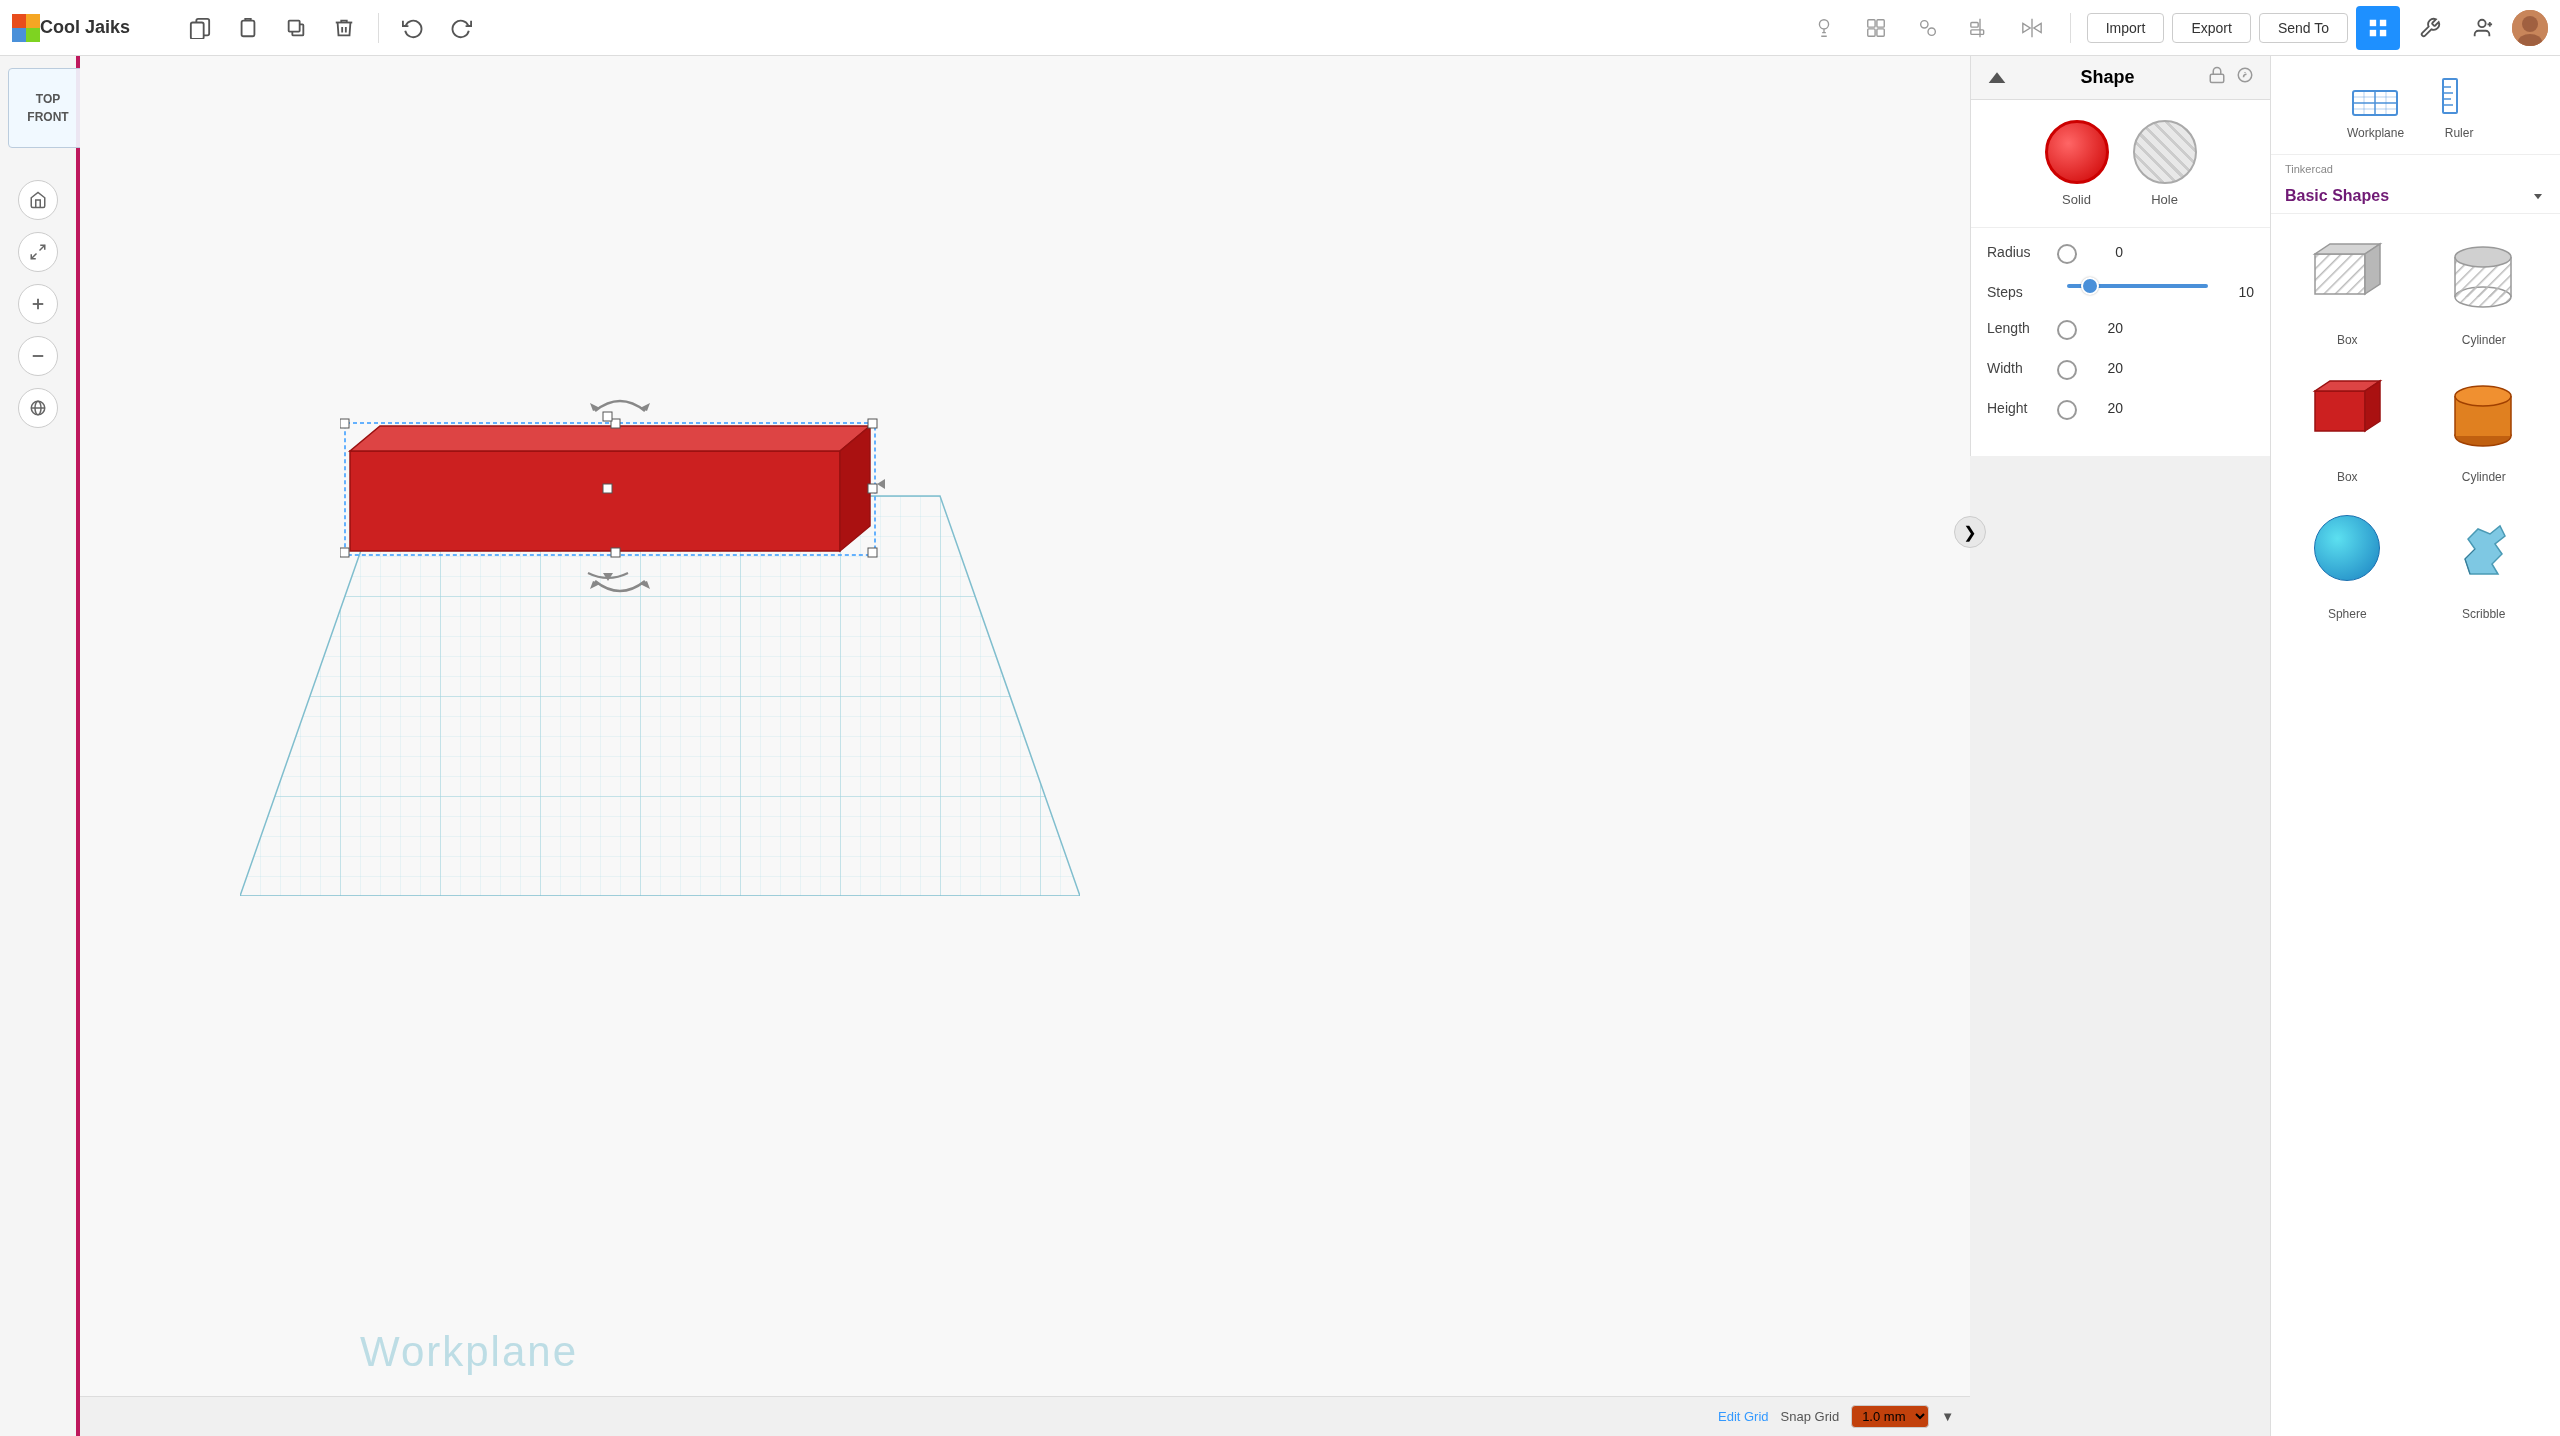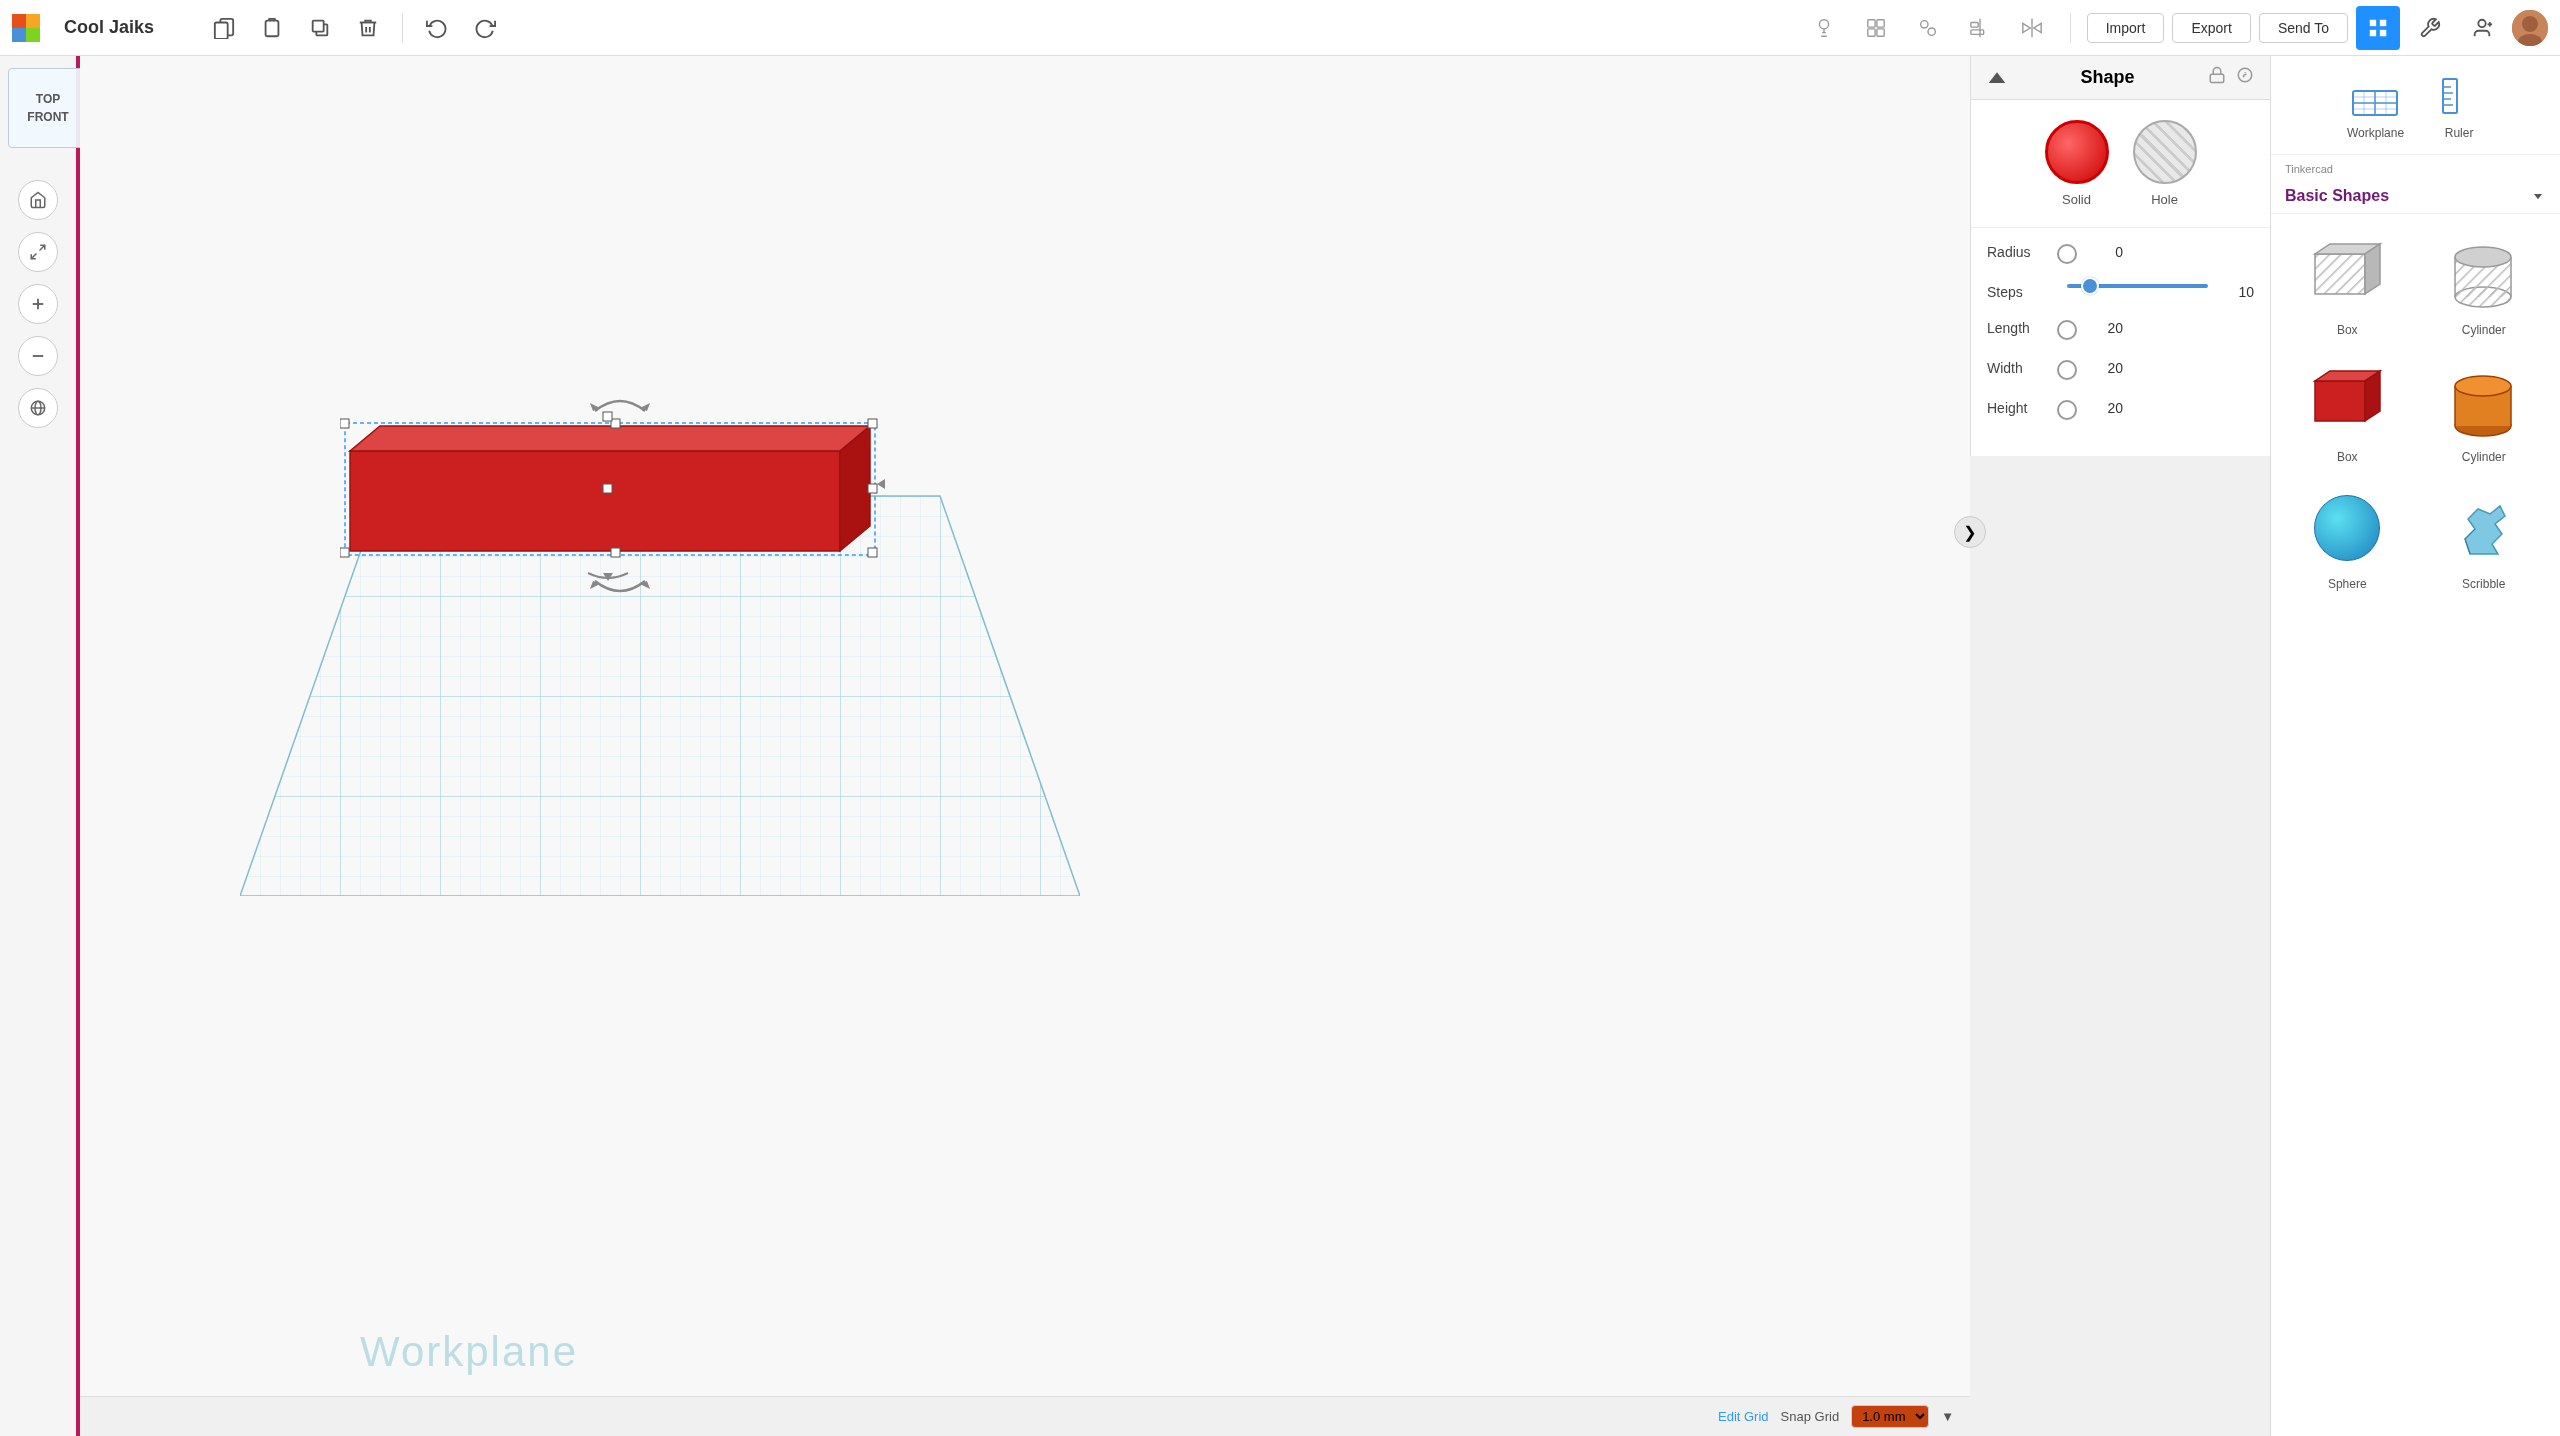"Cool Jaiks" #logo-block { gap: 24px -> 0 }
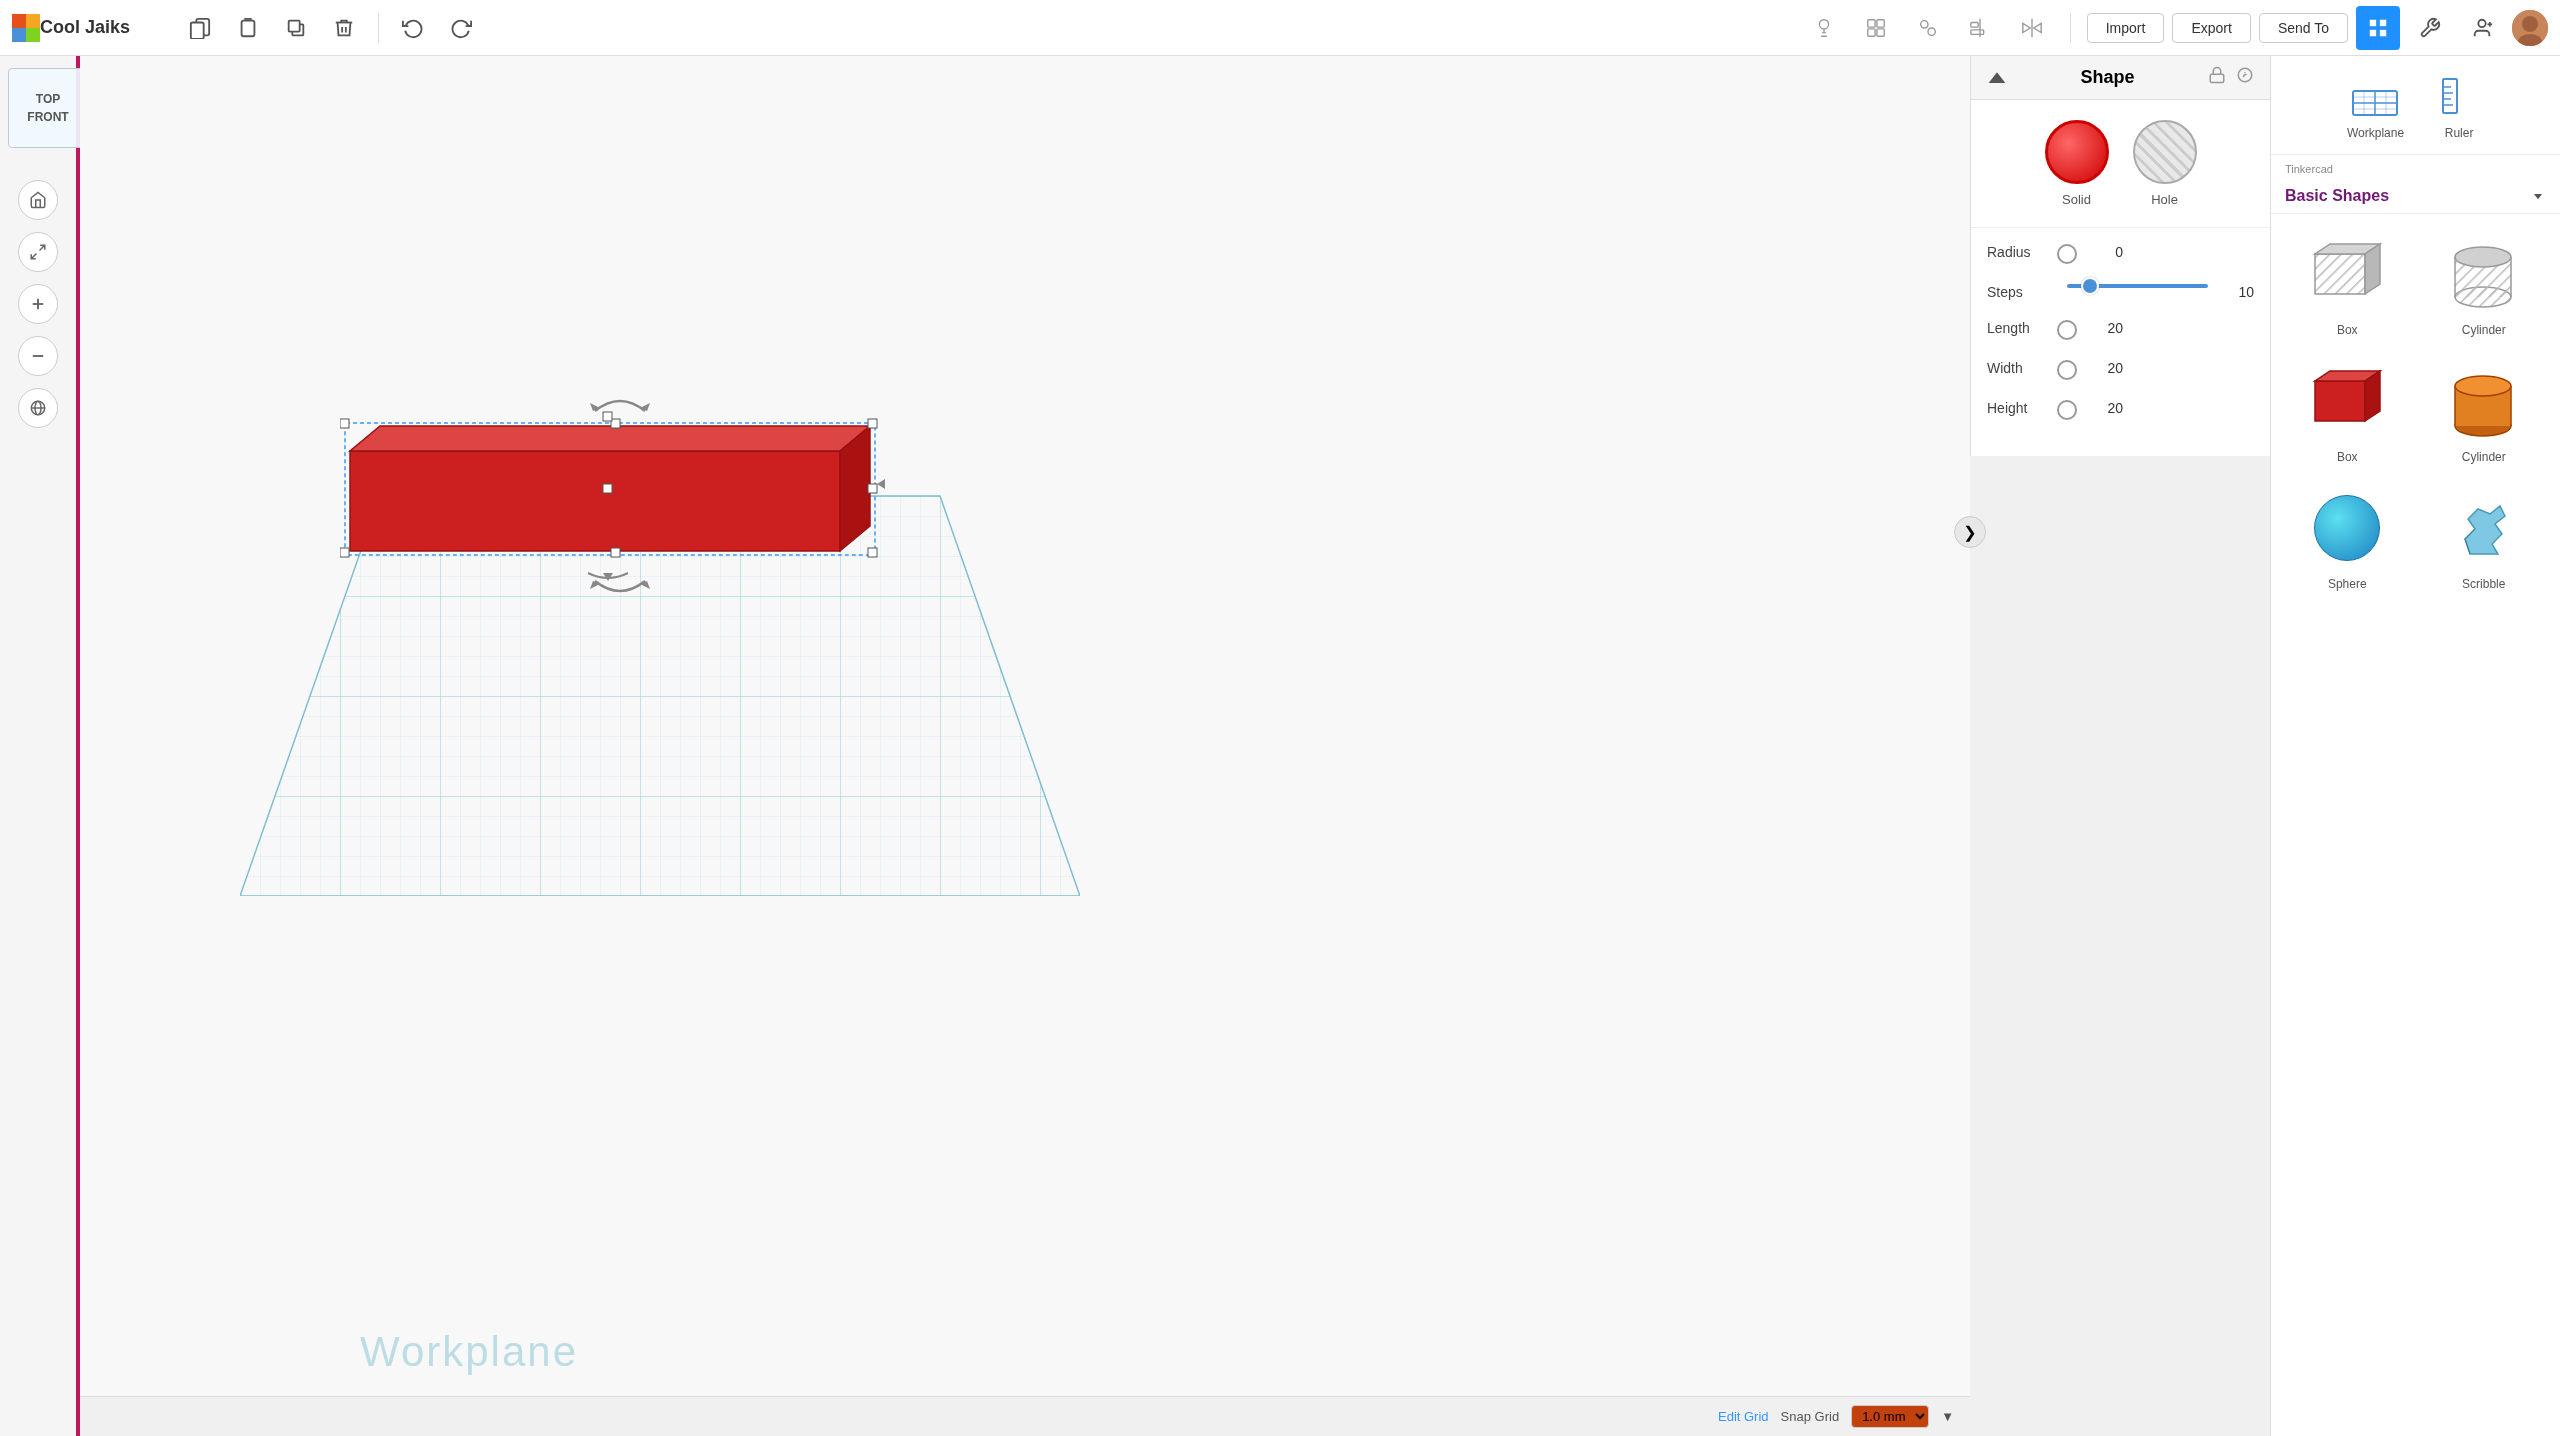"Box" .shape-item { gap: 9px -> 19px }
